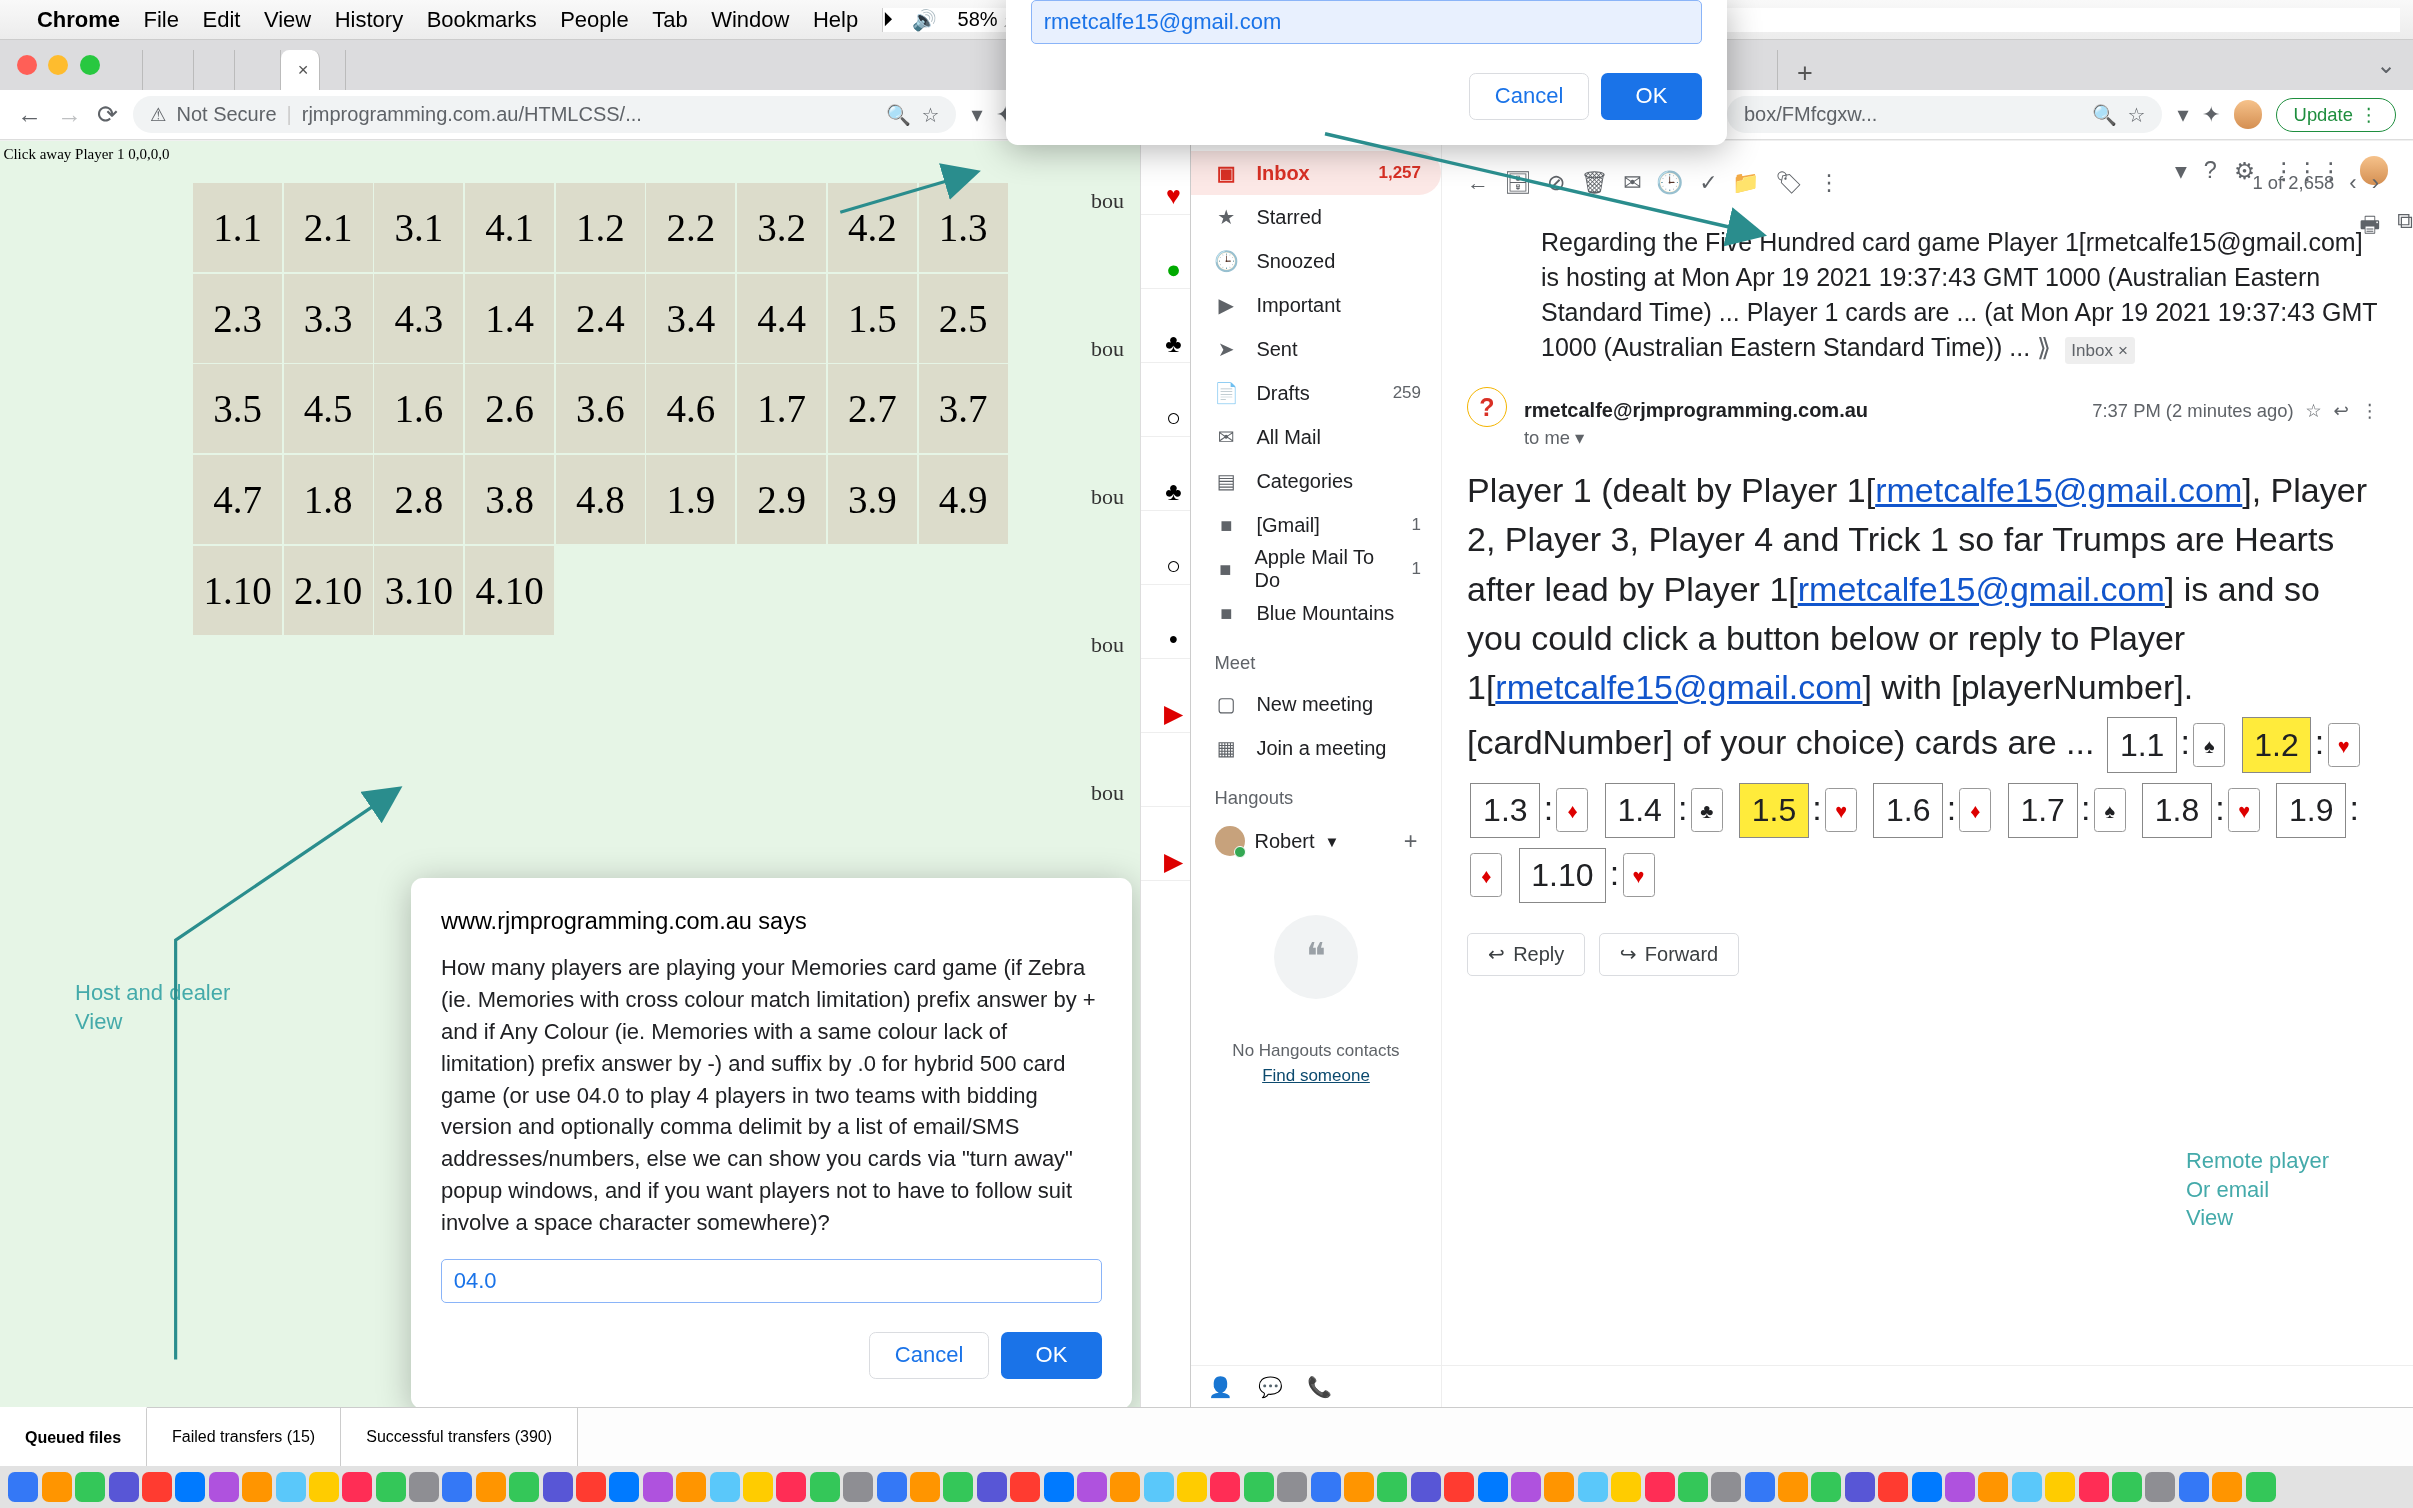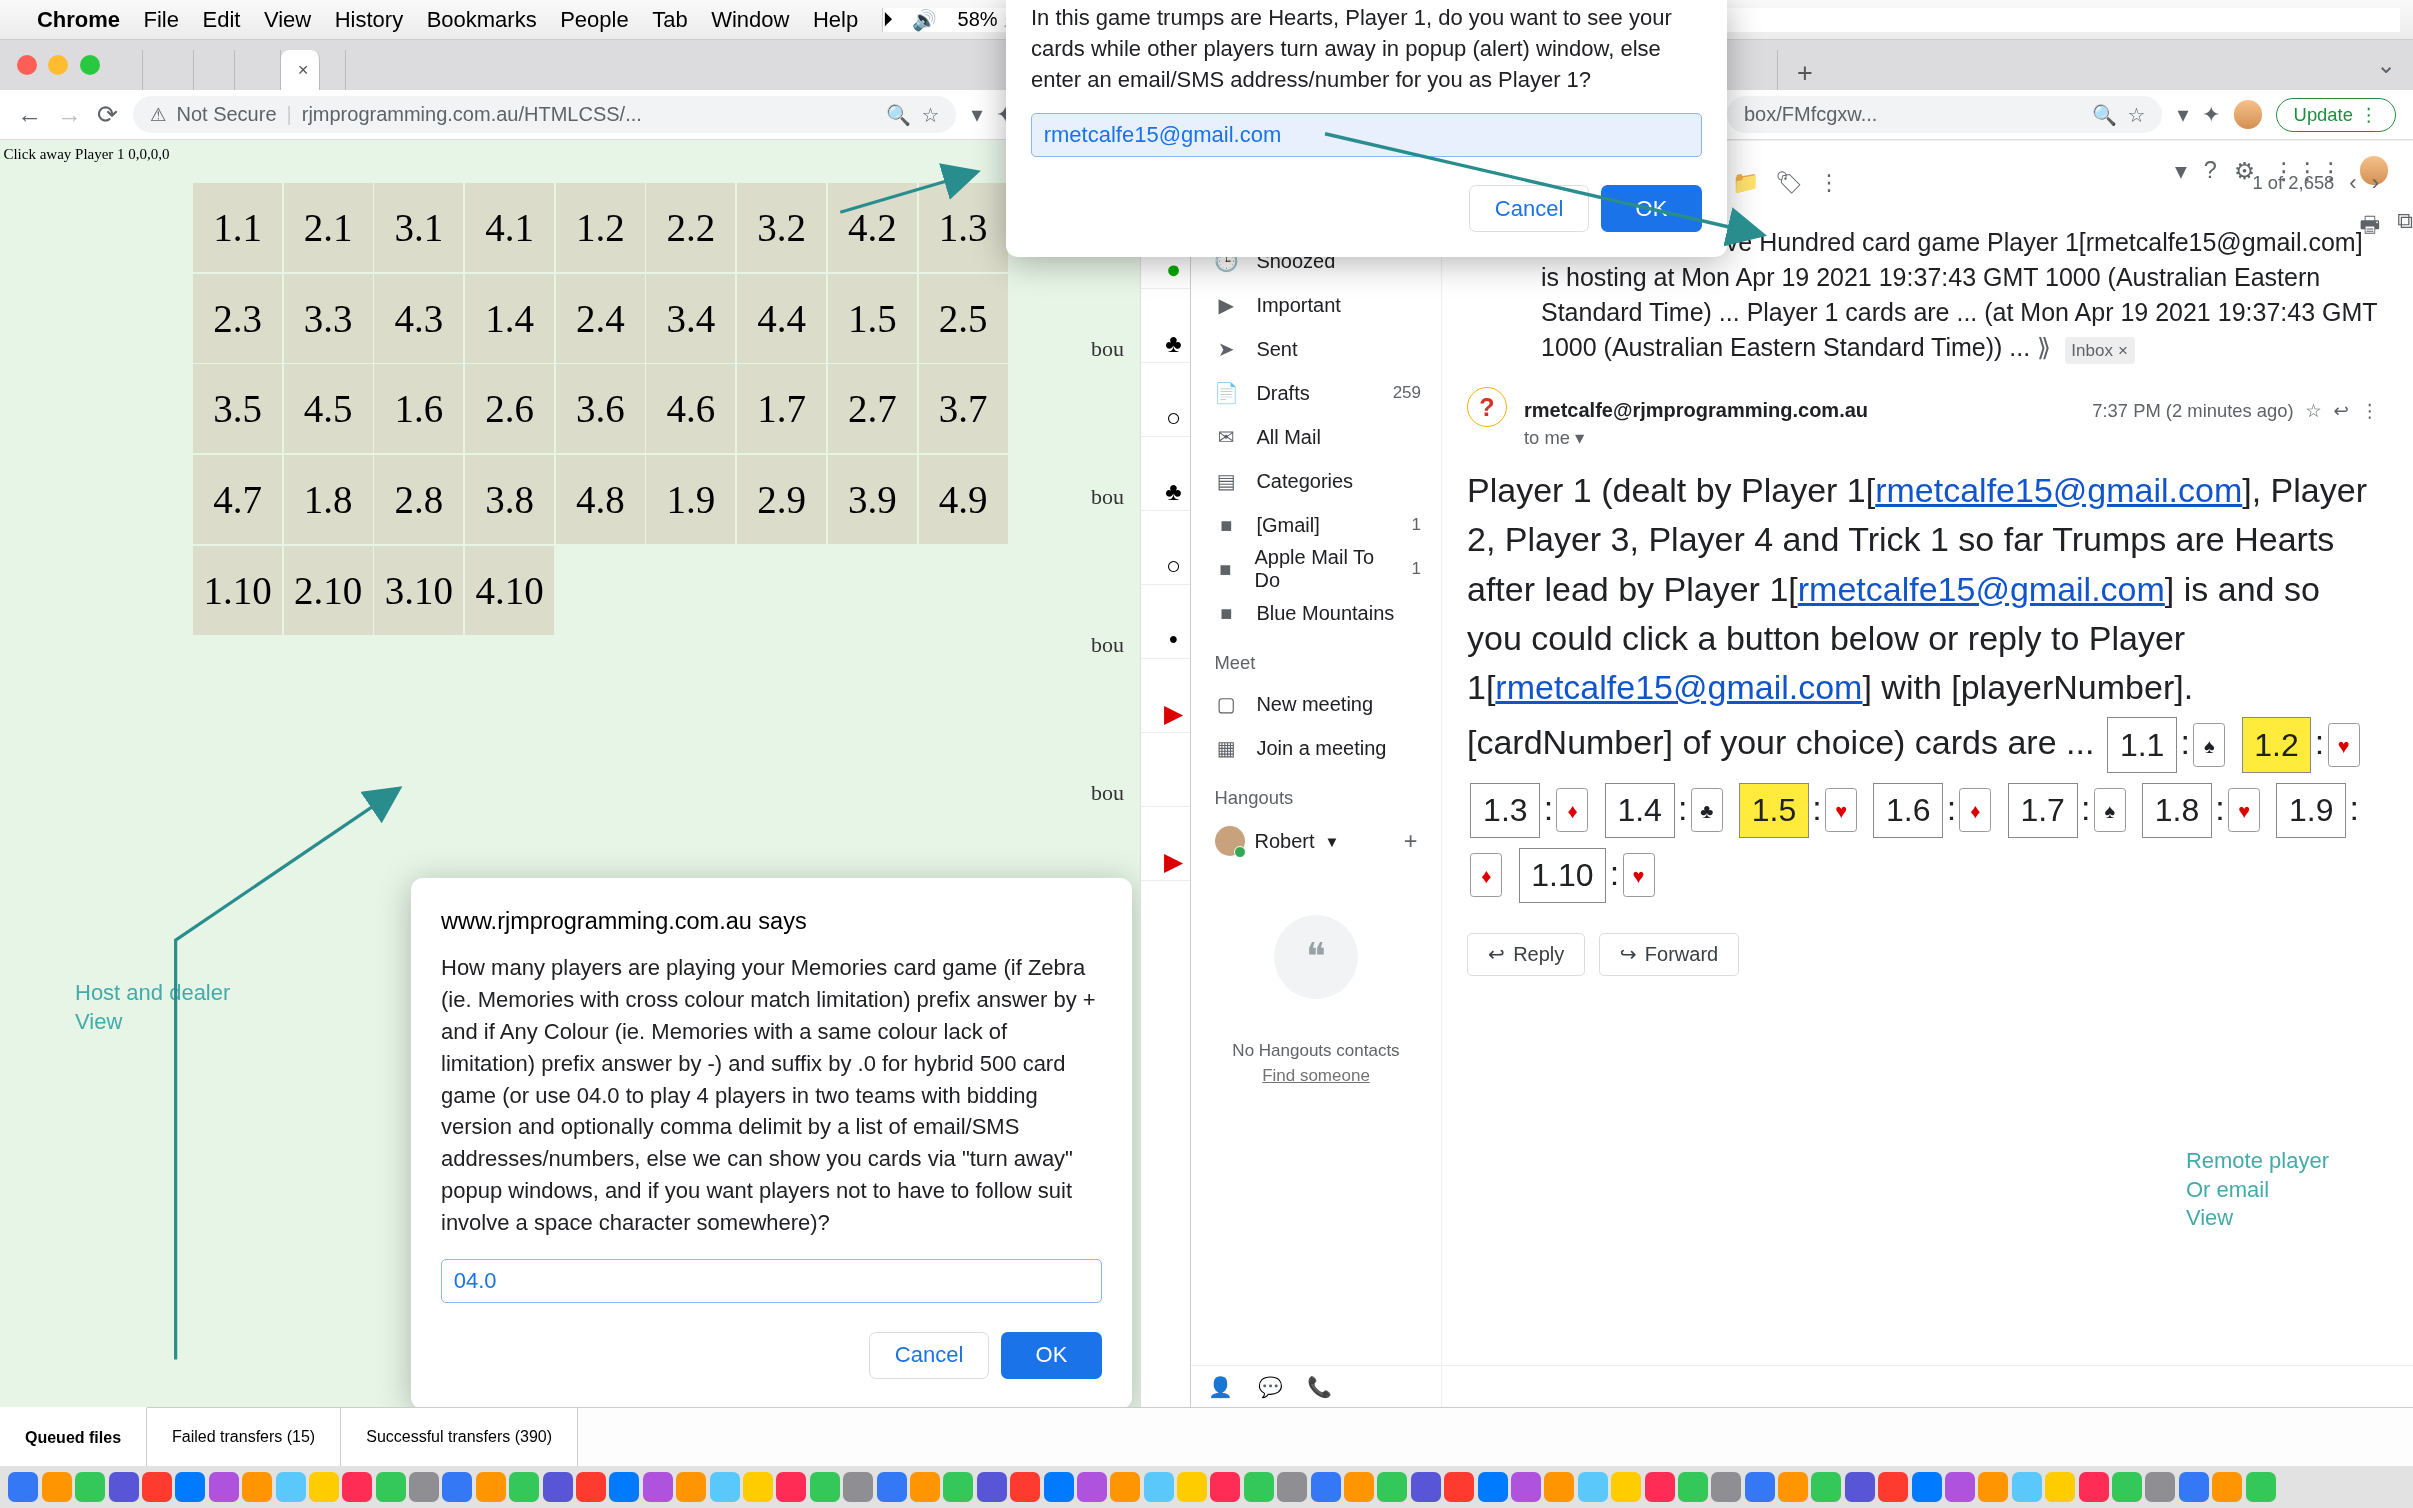"In this game trumps are" div.msg { html: <div>In this game trumps are Hearts, Player 1, do you want to see your cards while other players turn away in popup (alert) window, else enter an email/SMS address/number for you as Player 1?</div> -> none }
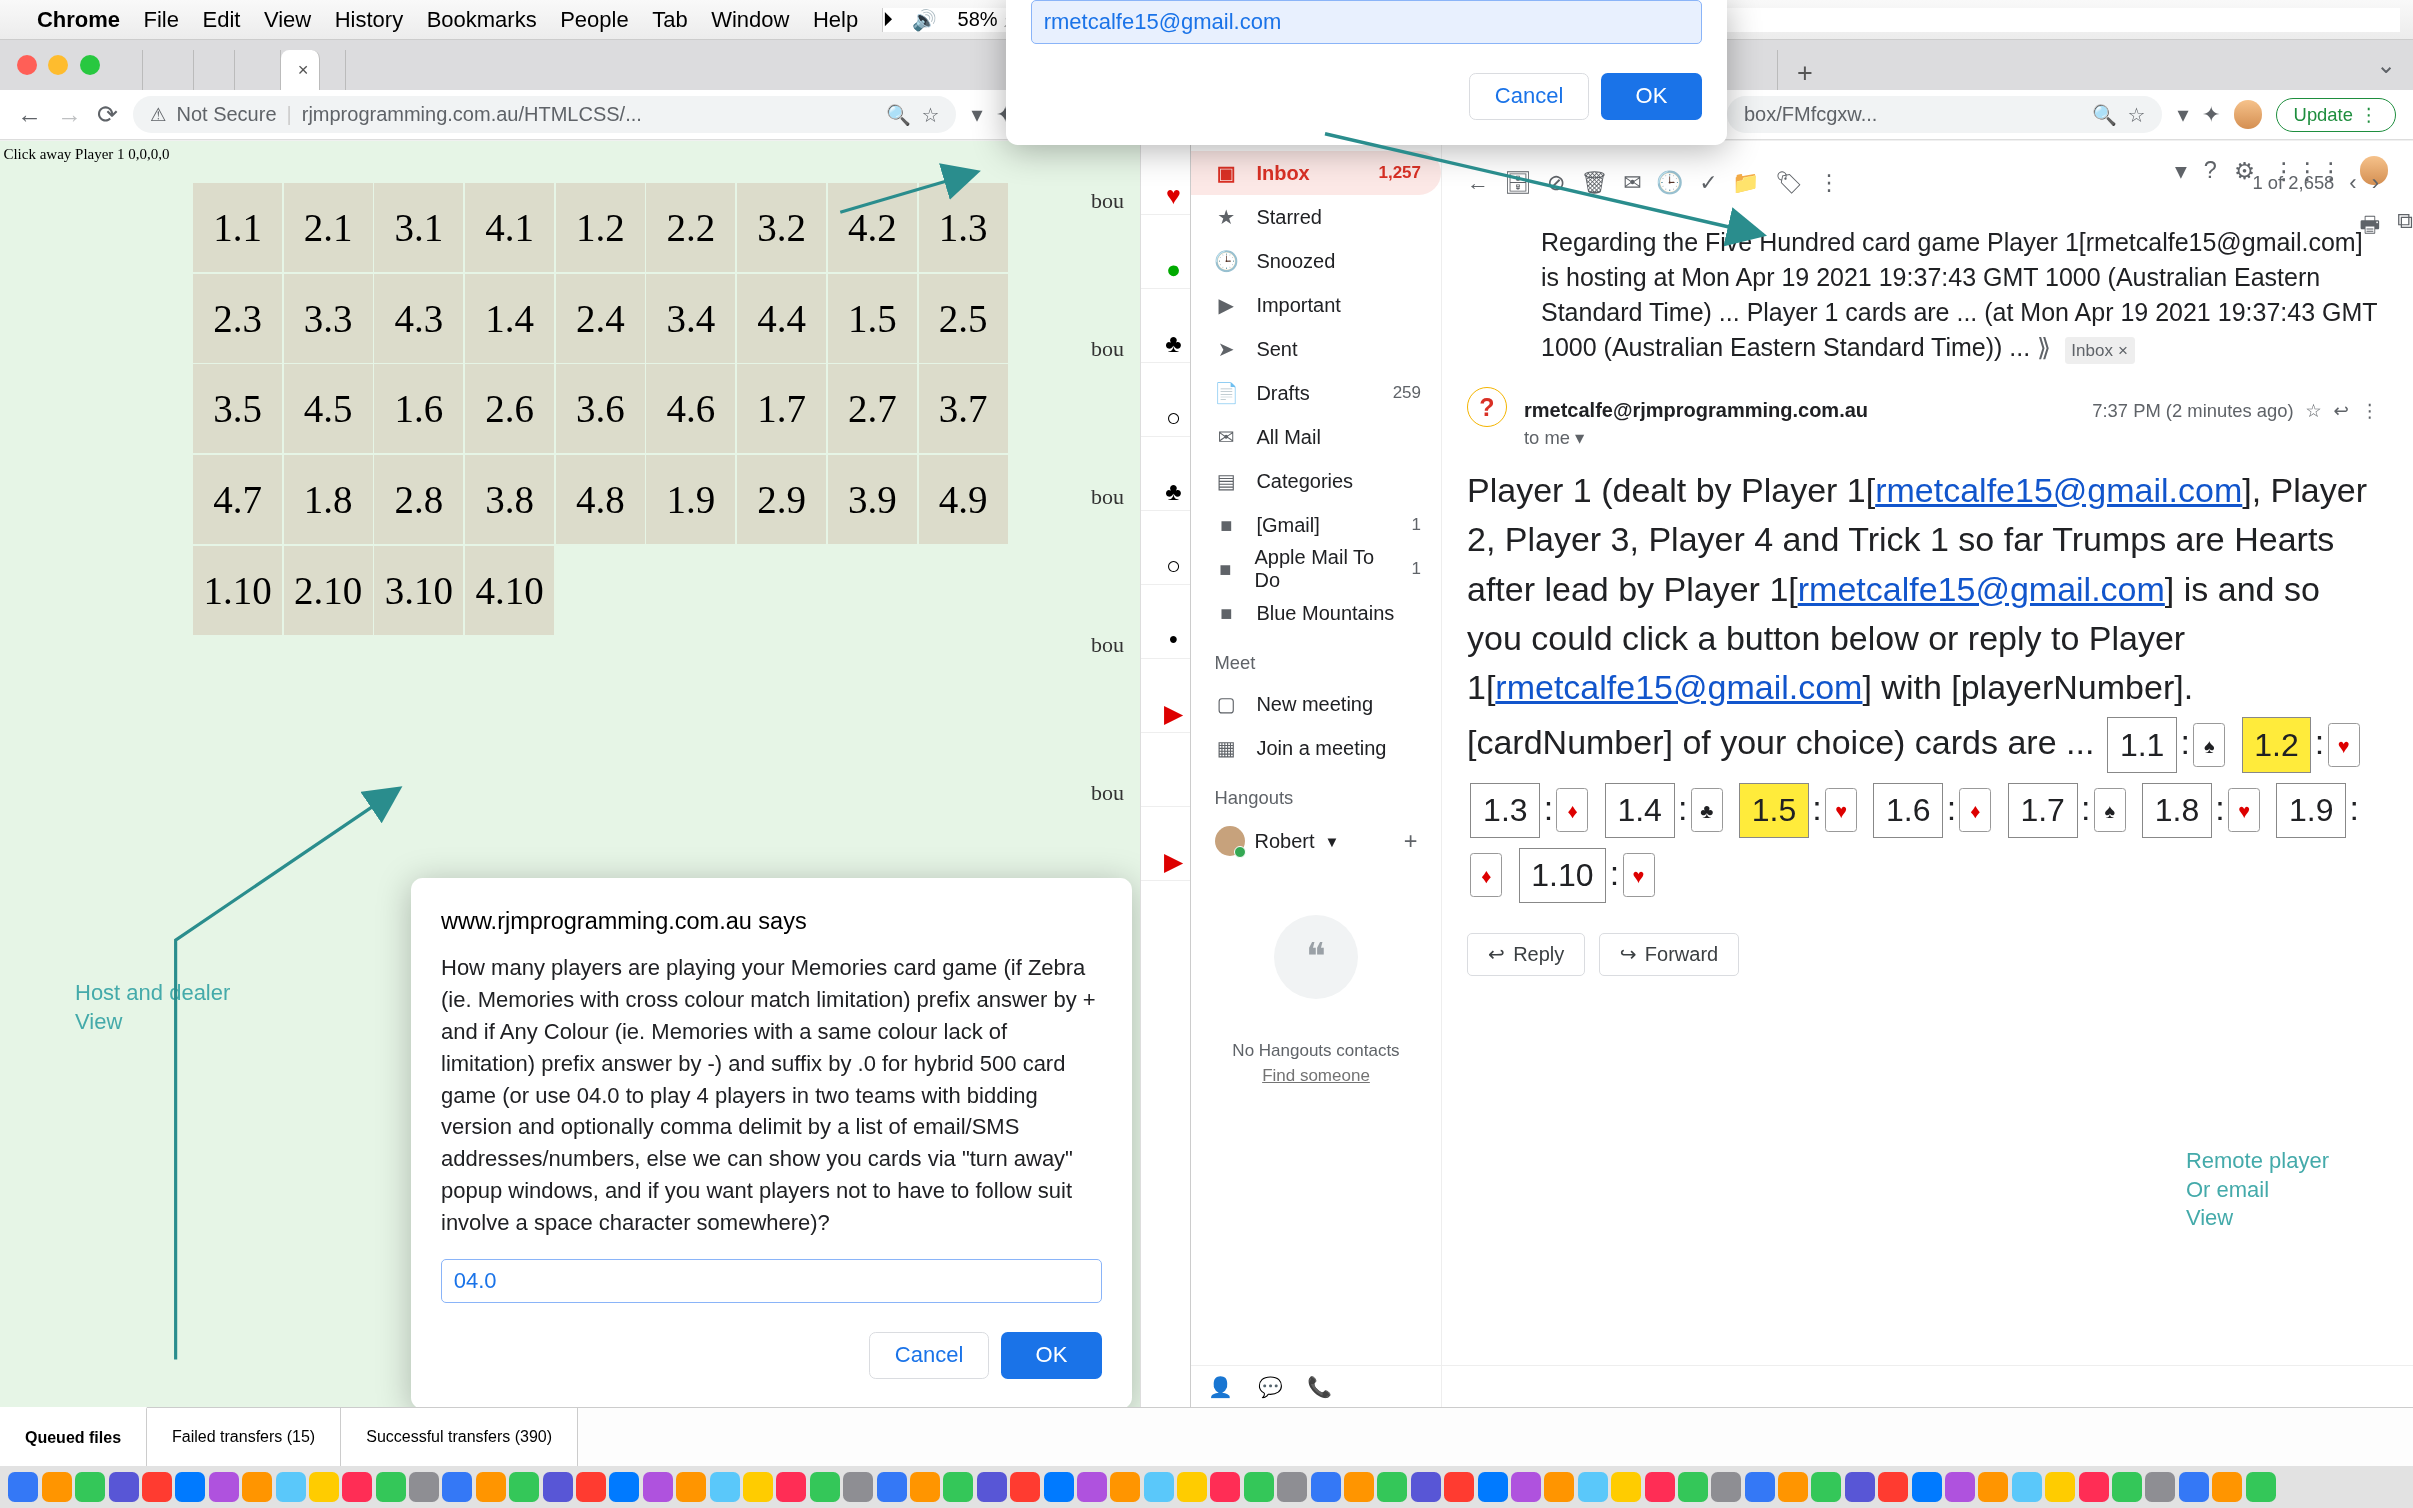"Find someone" .nohang a { color: #737373 -> #0c4a6e }
